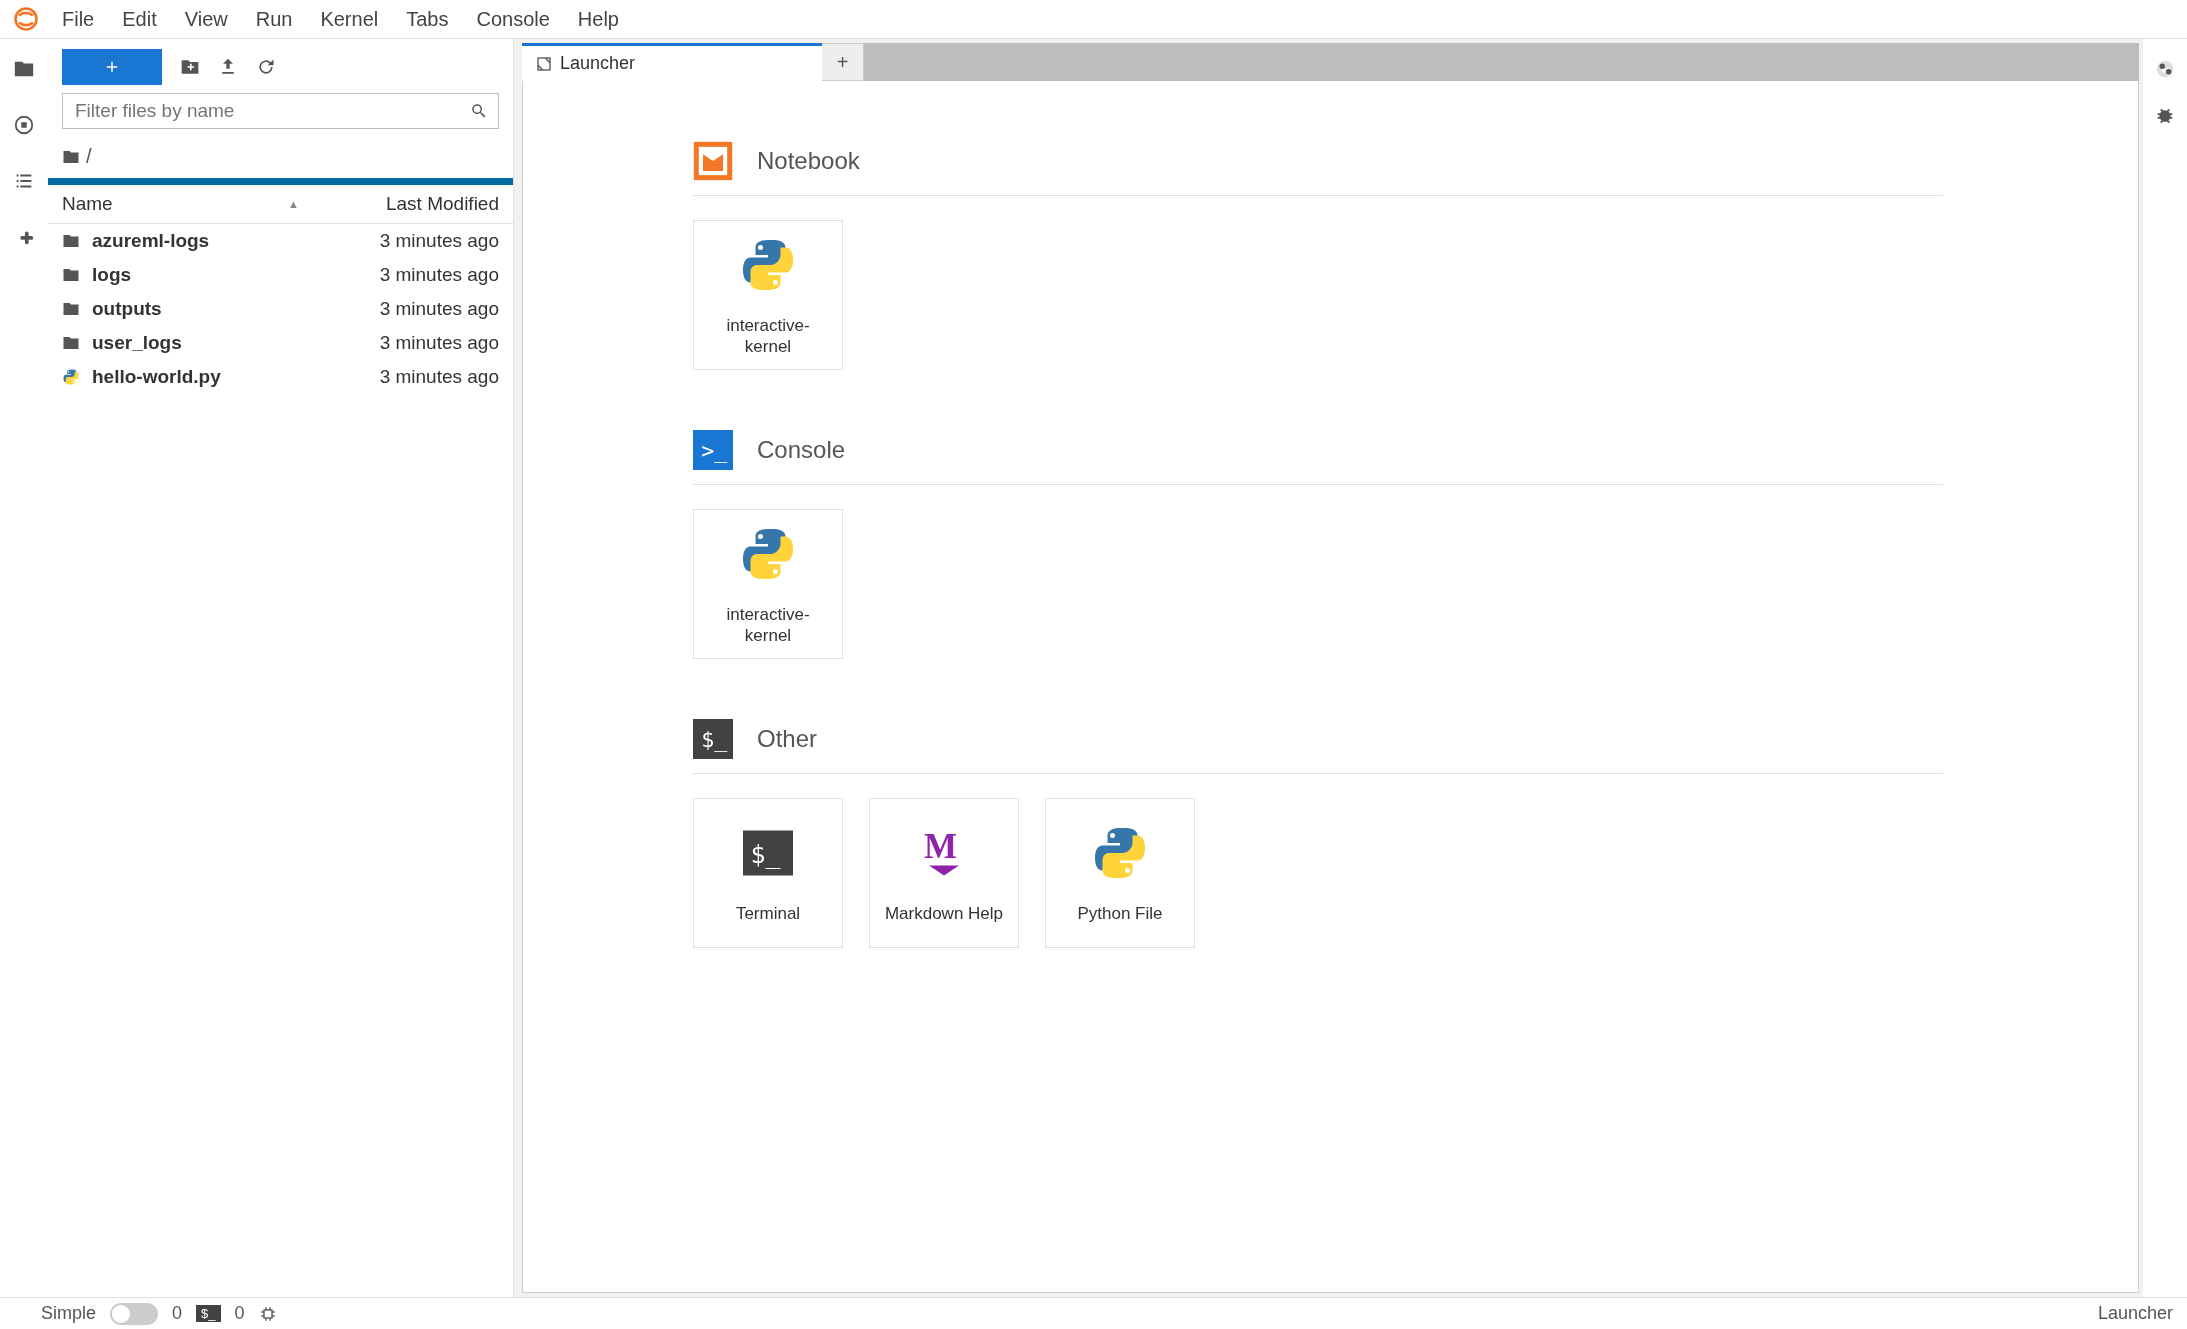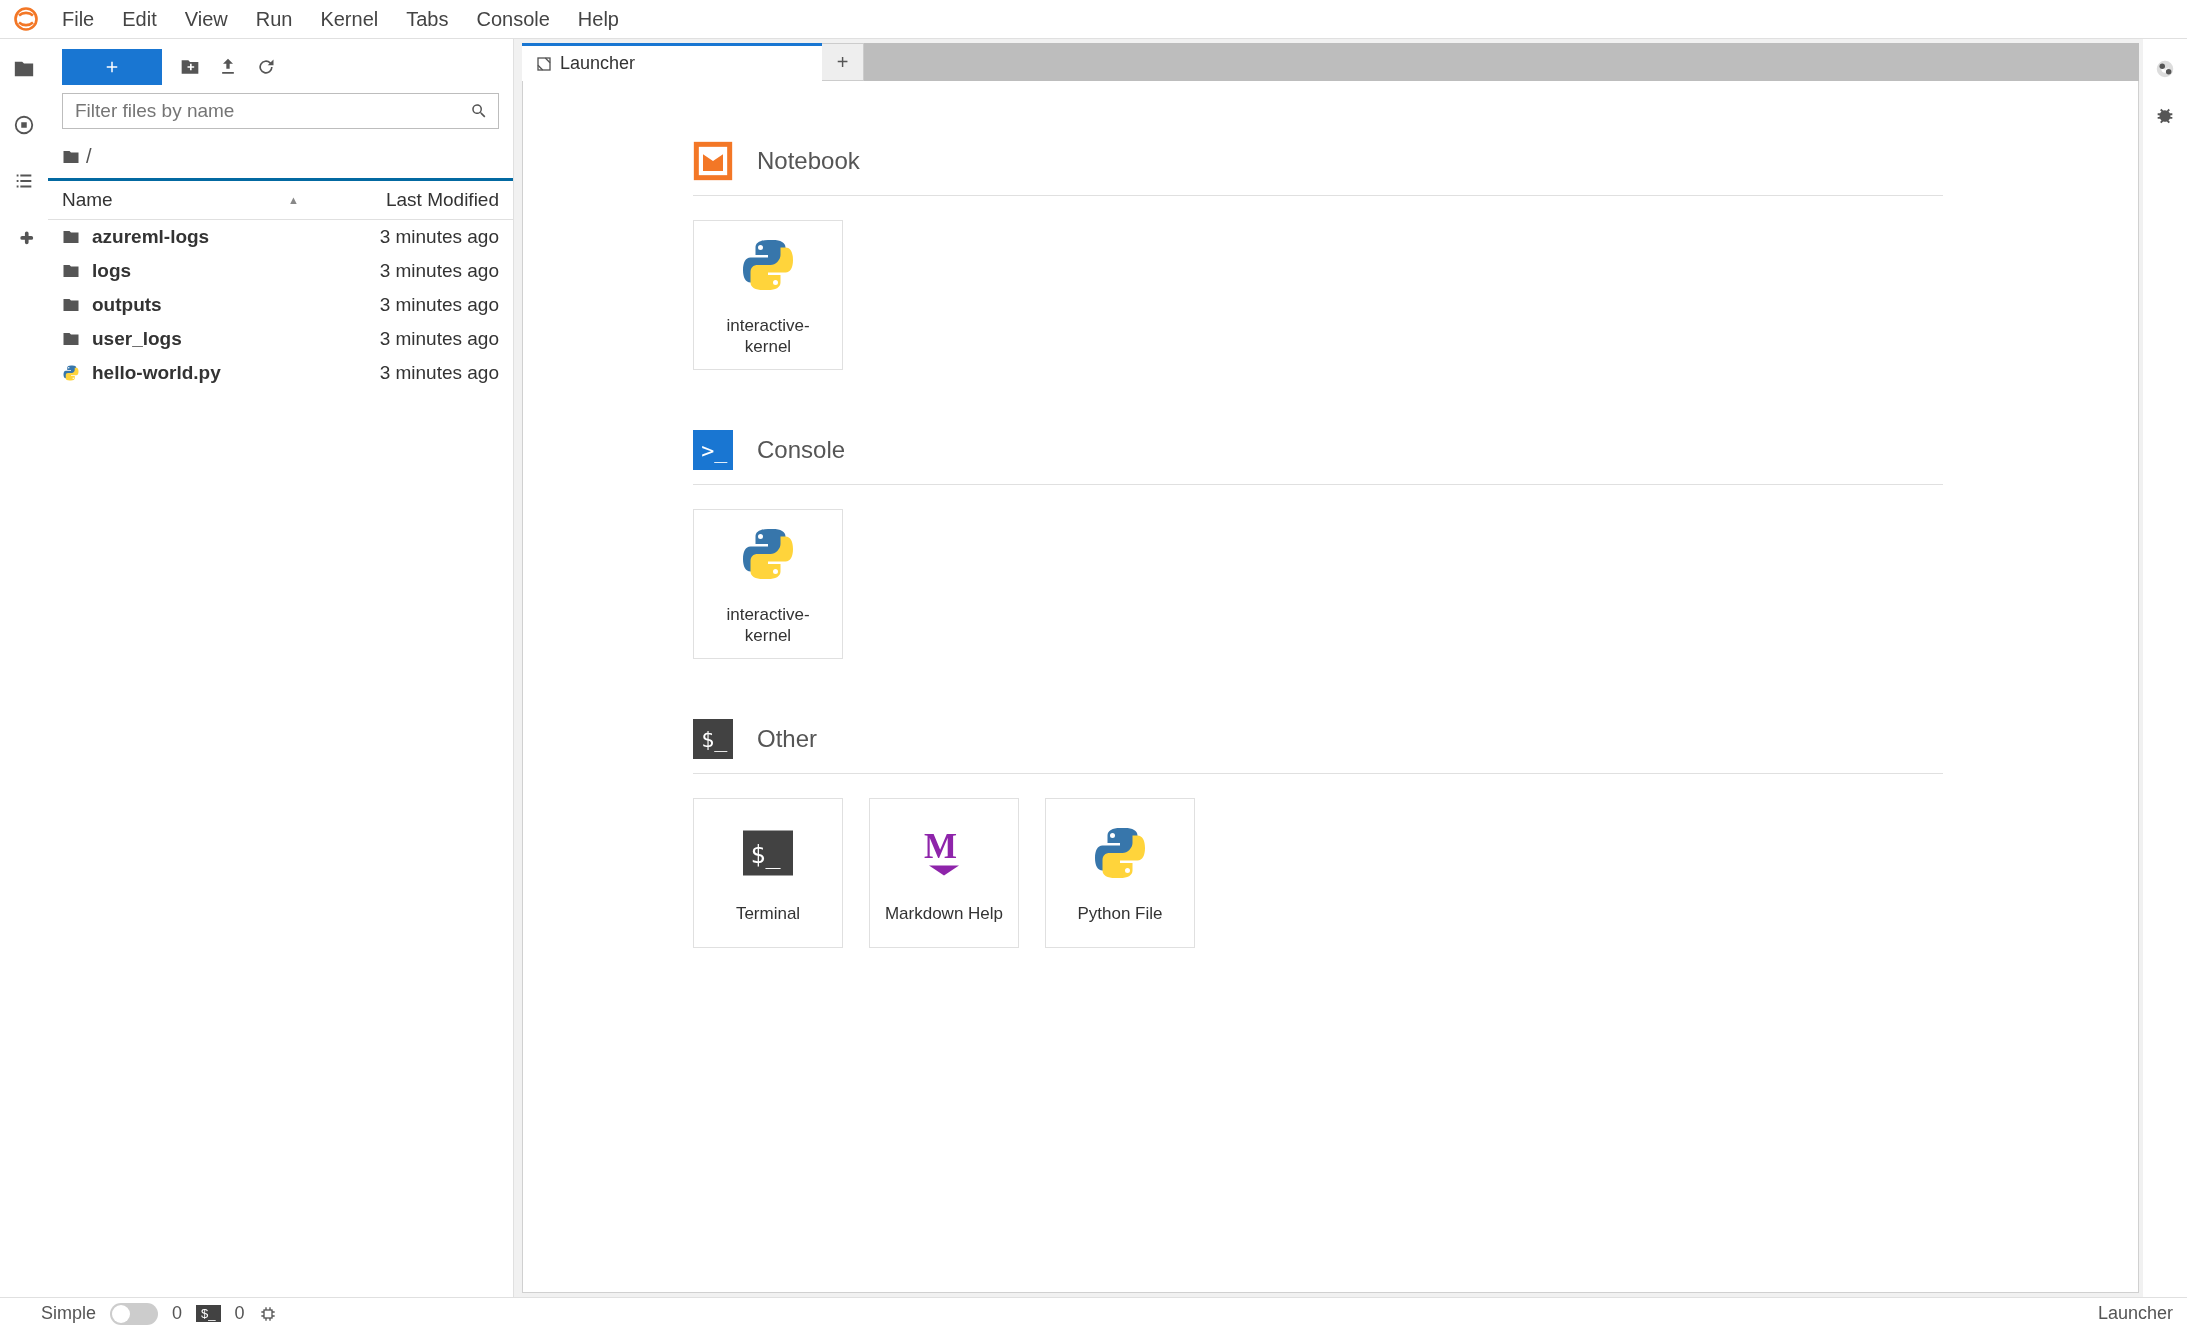"Name" .file-headers { border-top: 3px solid #0369a1 -> 7px solid #0369a1 }
